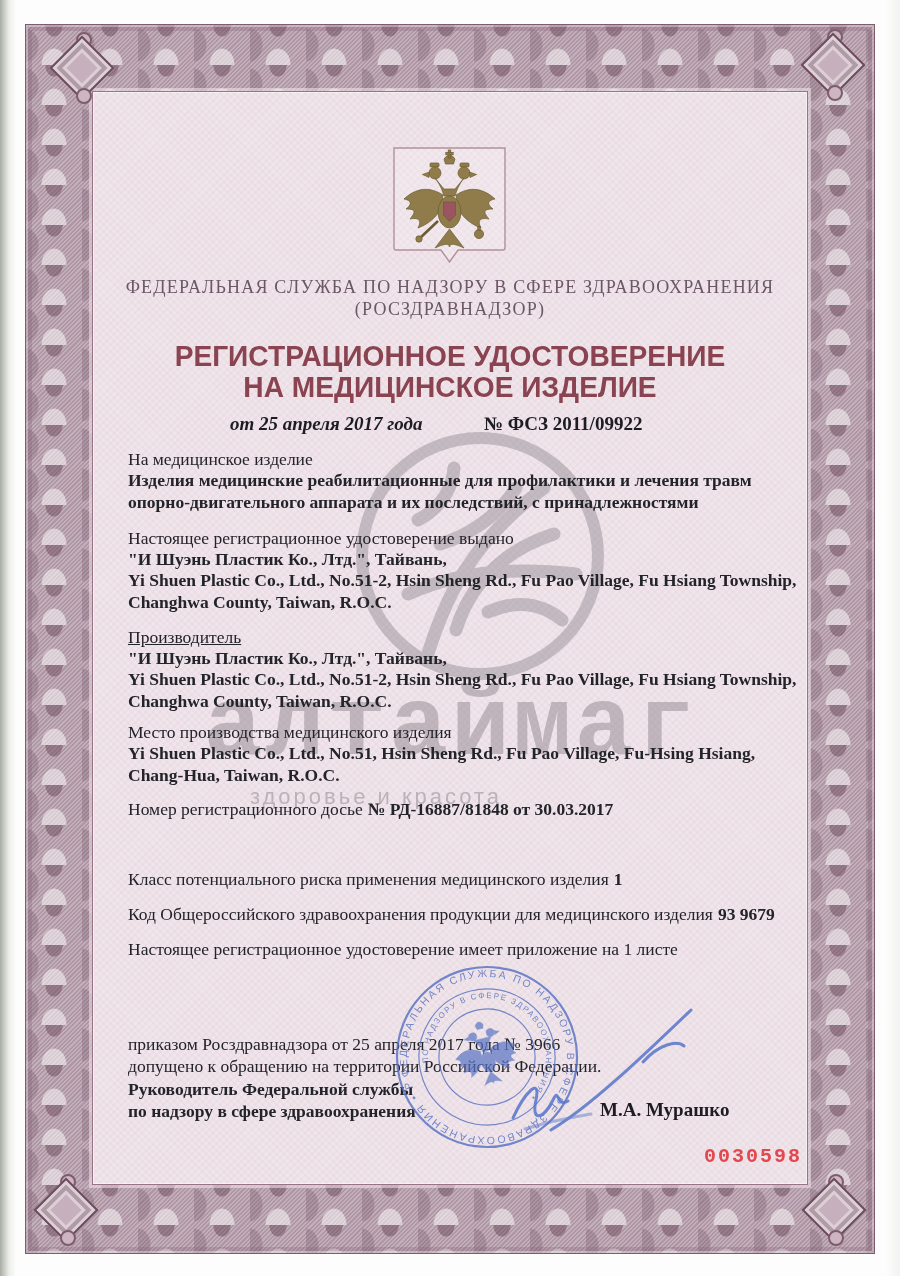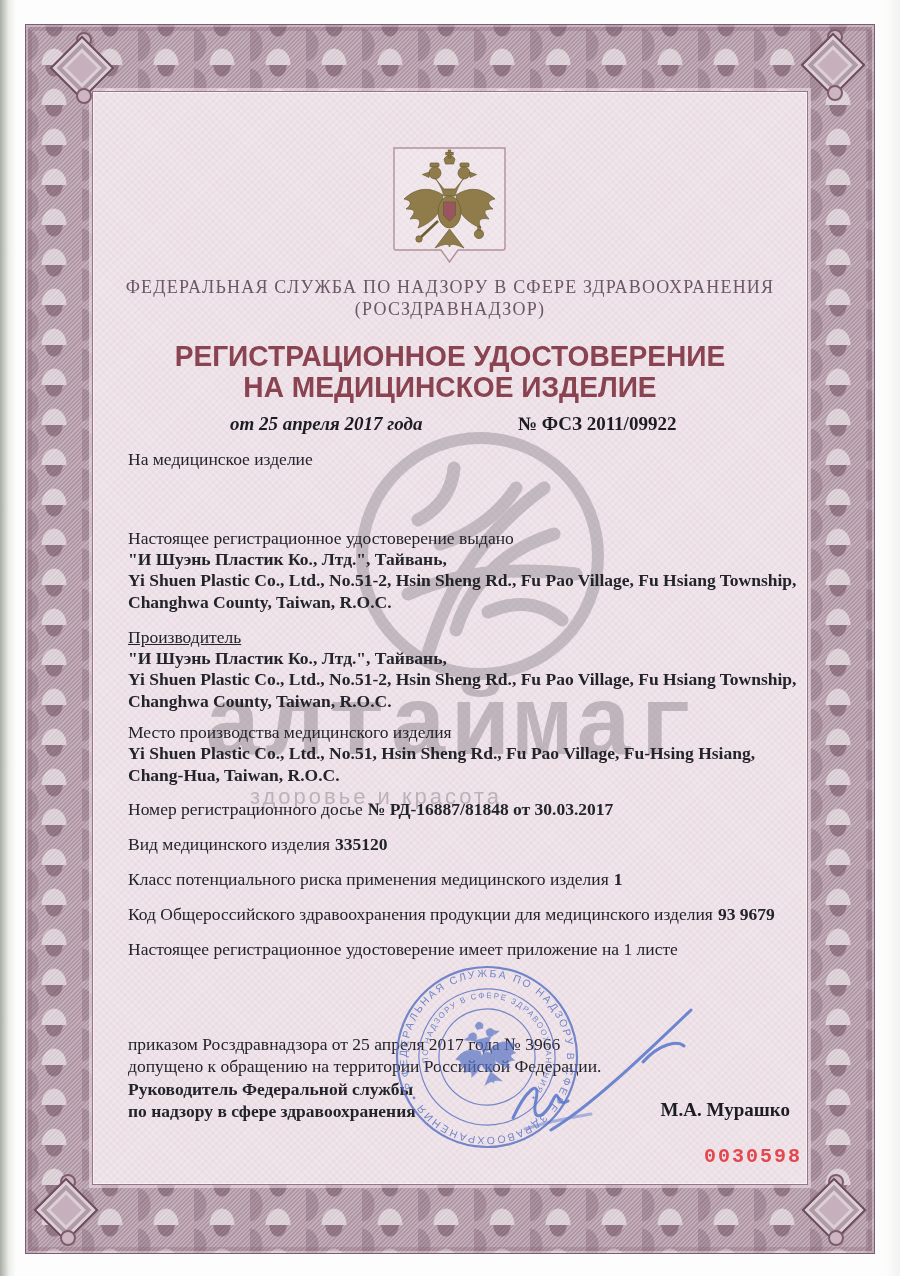"№ ФСЗ 2011/09922" div.daterow-item { margin-left: 34px -> none }
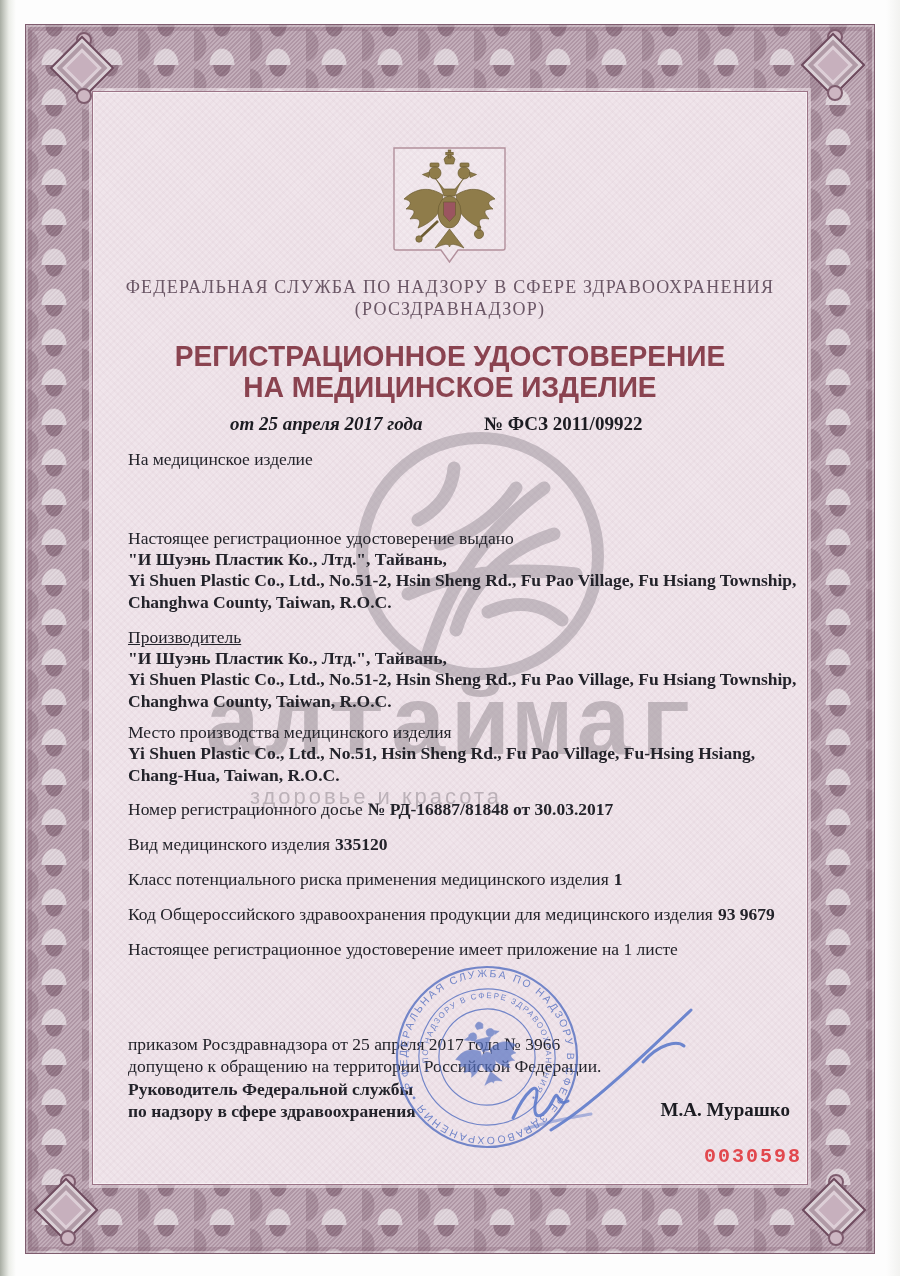"Изделия медицинские реабилитационные для" div.t { html: none -> <div>Изделия медицинские реабилитационные для профилактики и лечения травм опорно-двигательного аппарата и их последствий, с принадлежностями</div> }
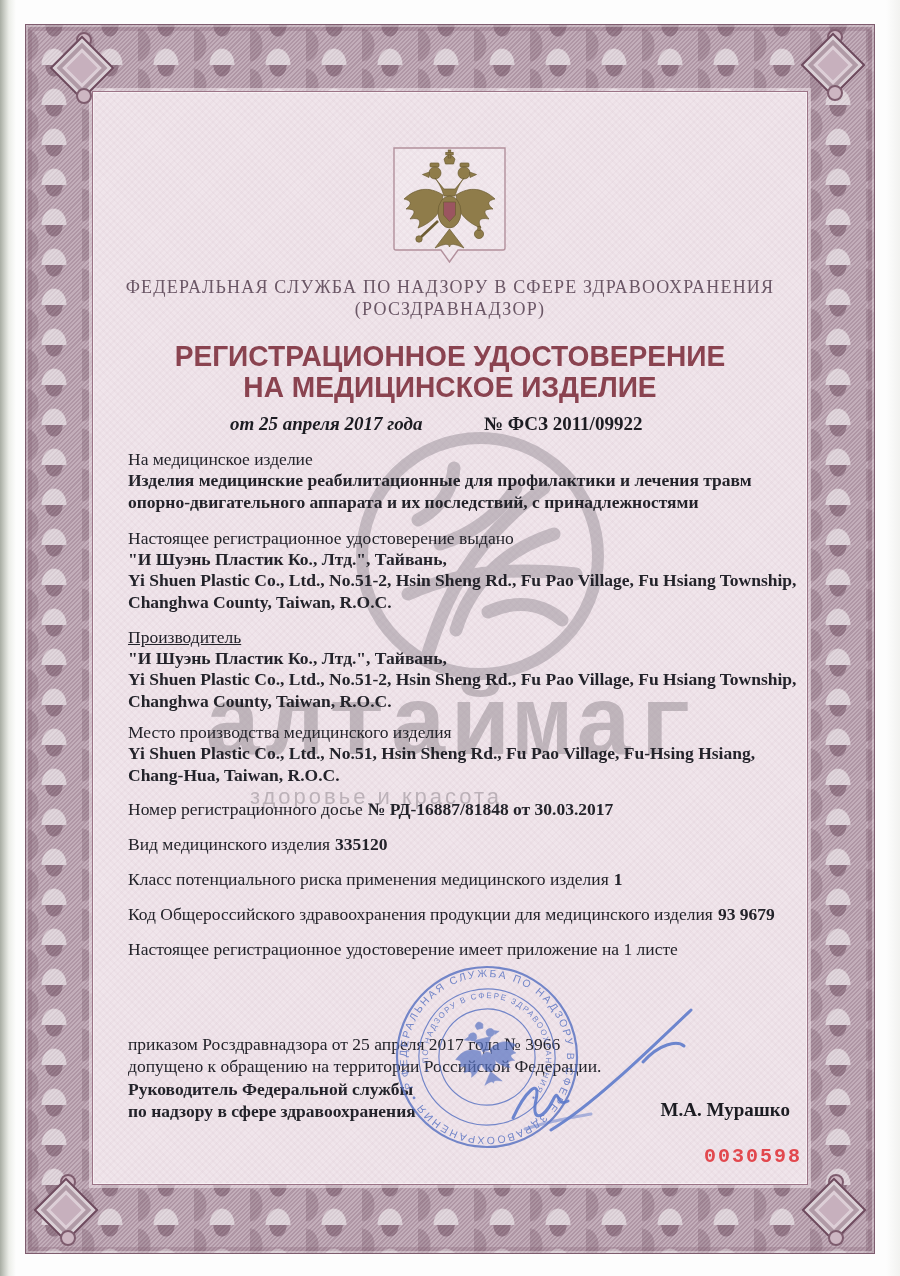"Вид медицинского изделия 335120" div.t { html: <div><span>Вид медицинского изделия</span><span>335120</span></div> -> none }
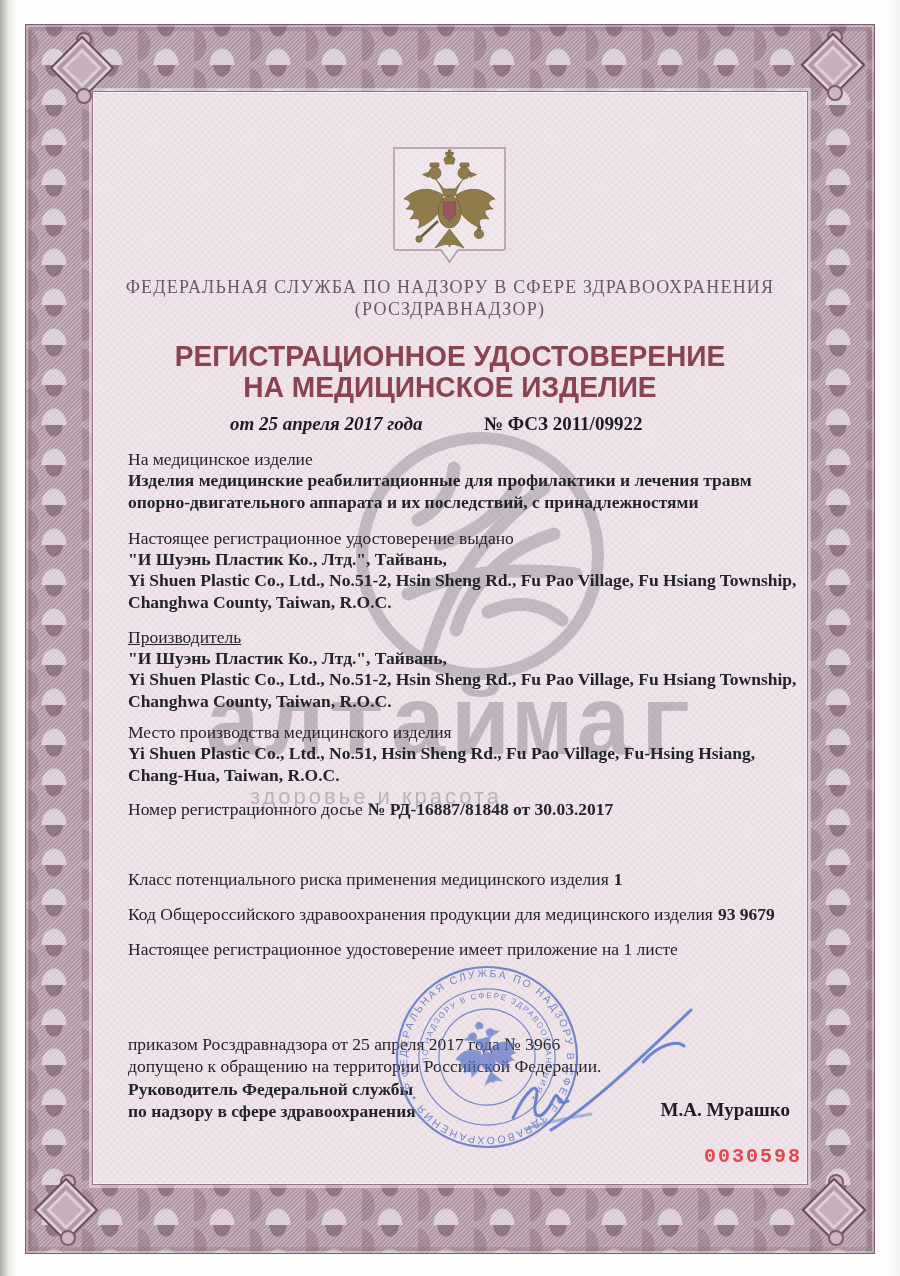"М.А. Мурашко" .signer-name { text-align: right -> left }
